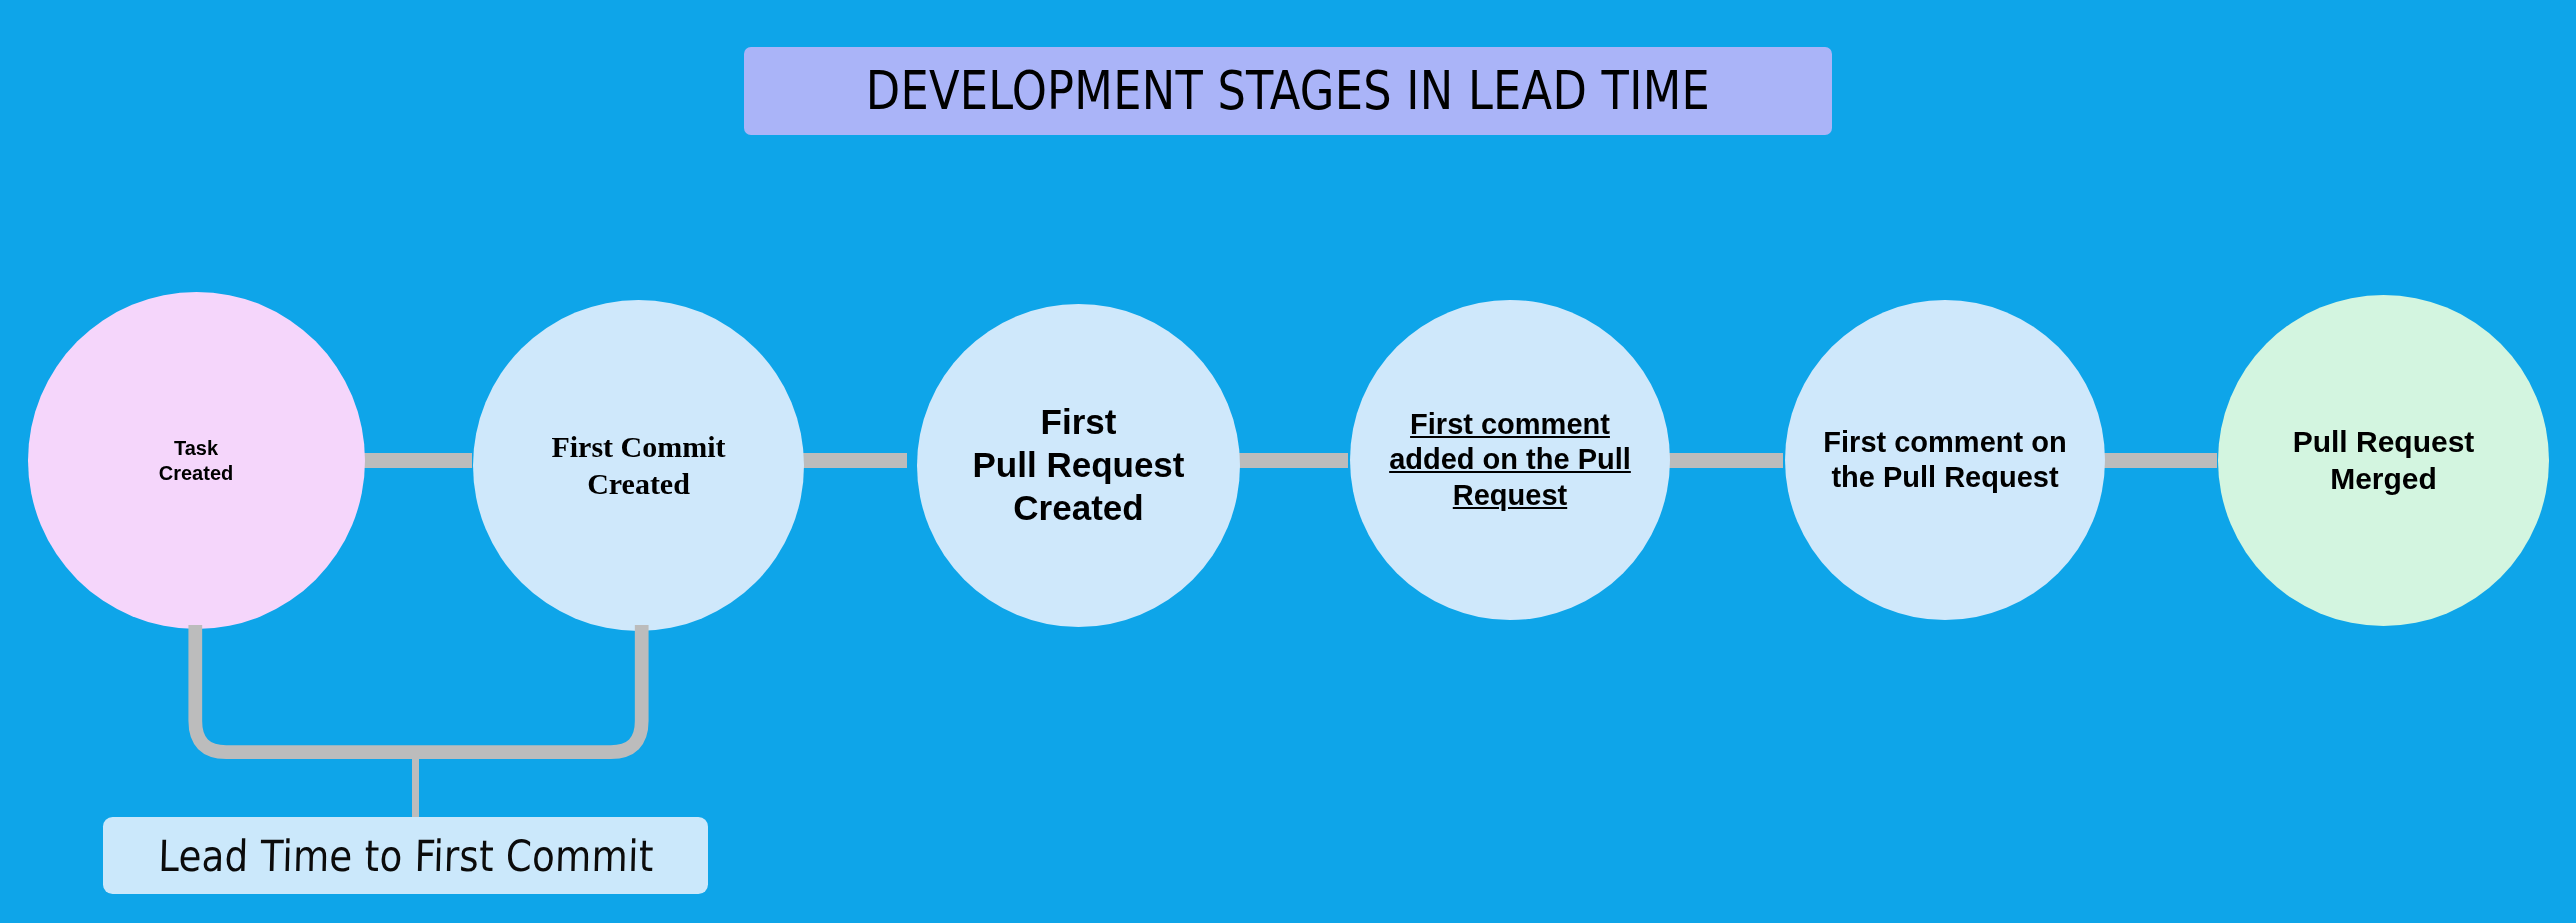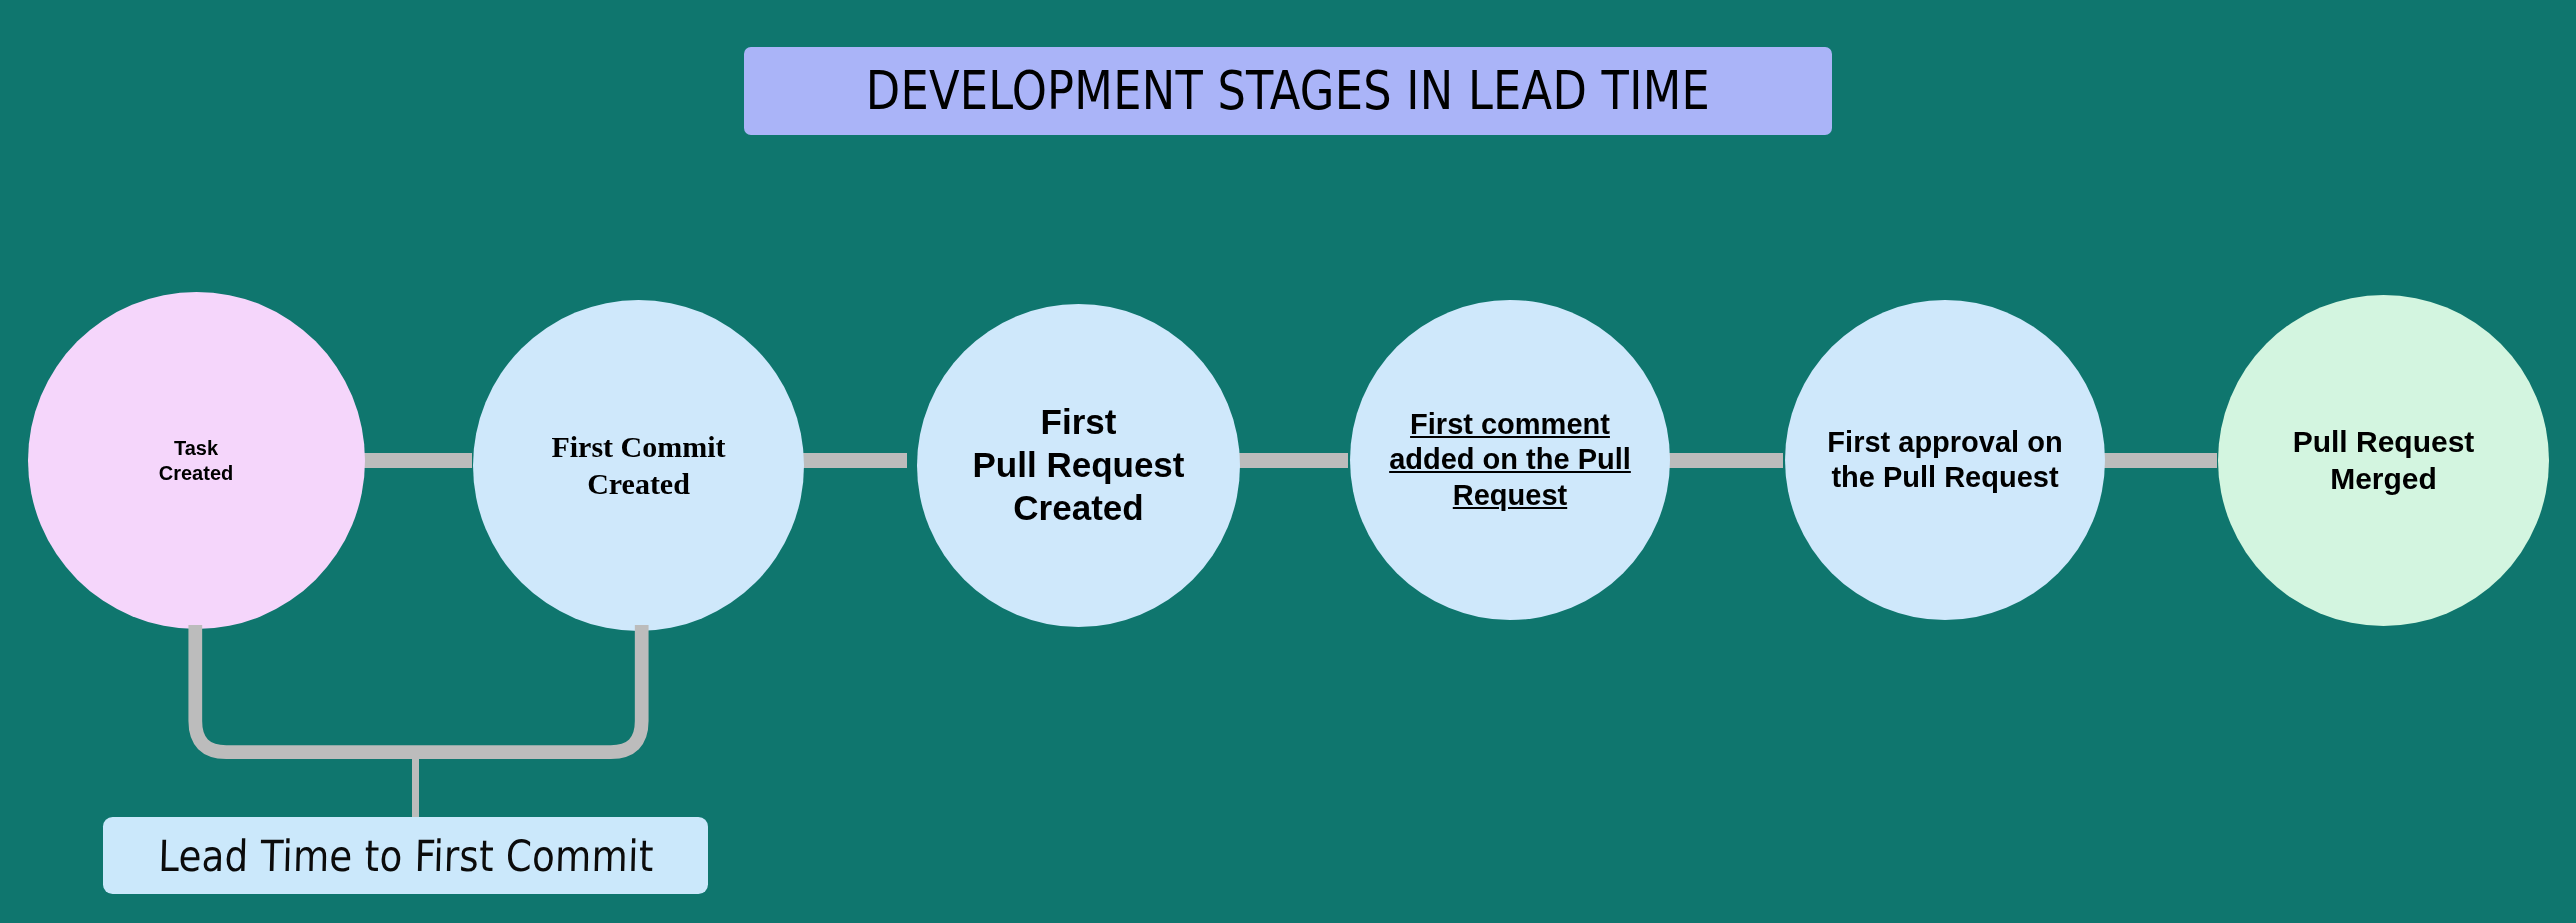"DEVELOPMENT STAGES IN LEAD TIME" #canvas { background: #0f766e -> #0ea5e9 }
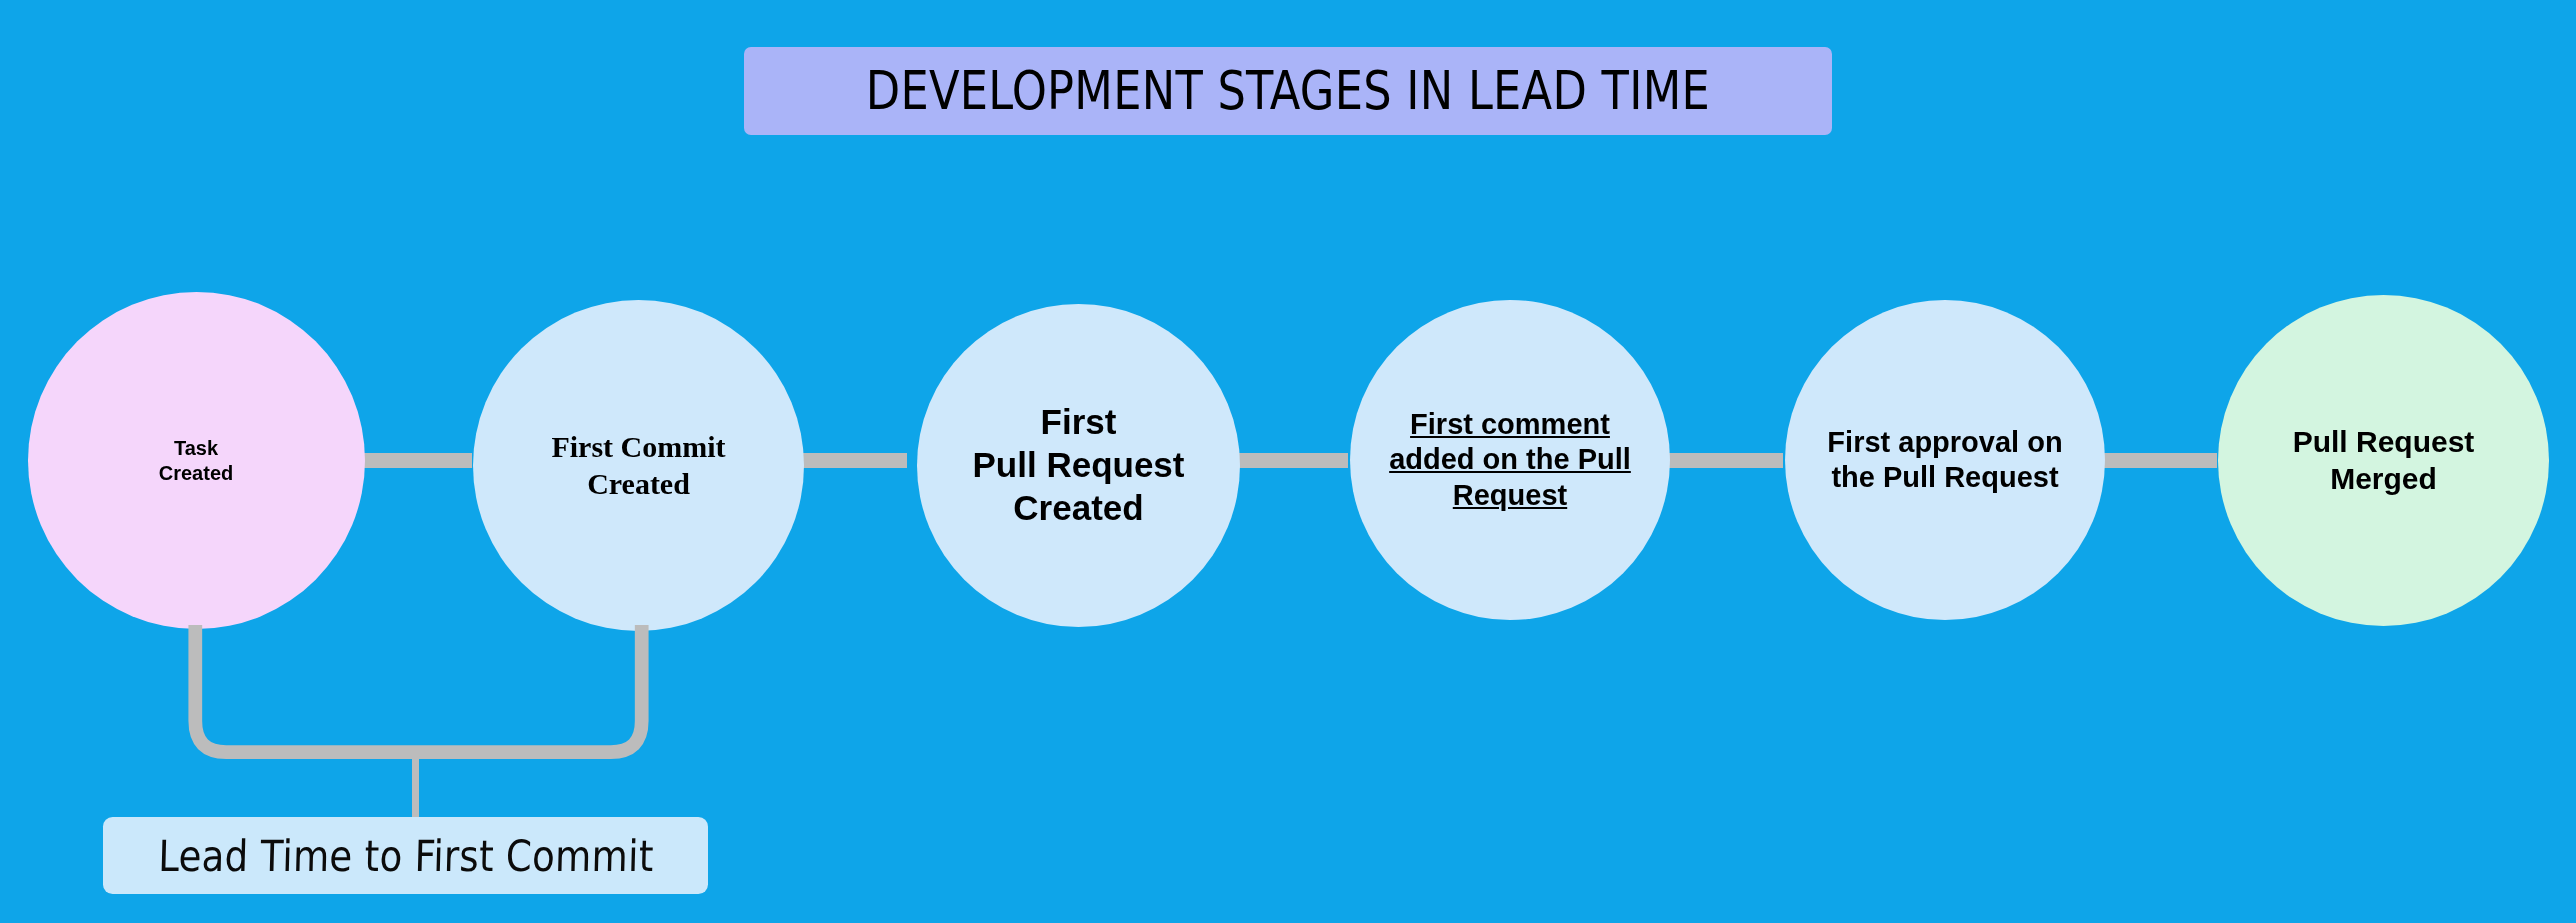"First approval on" span.node-label { text: approval -> comment }
